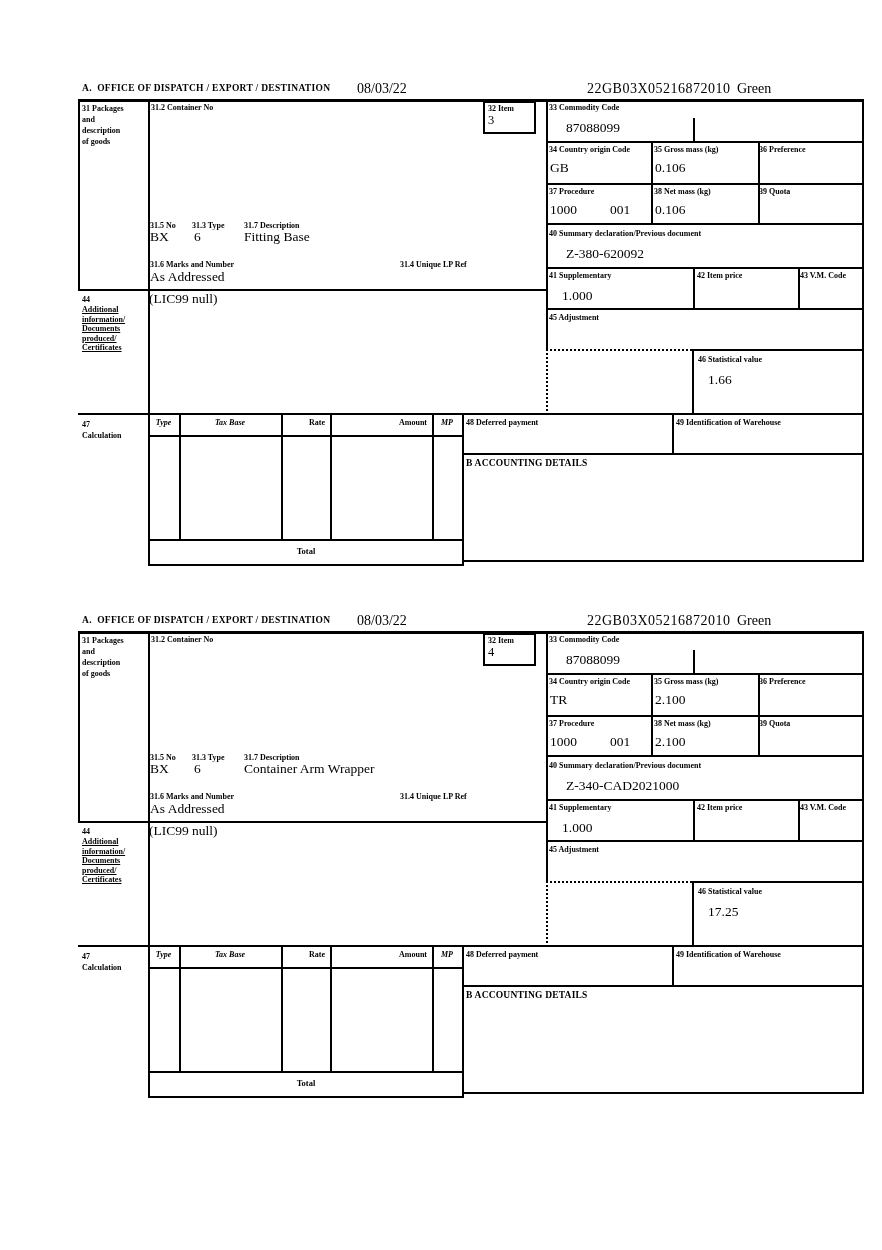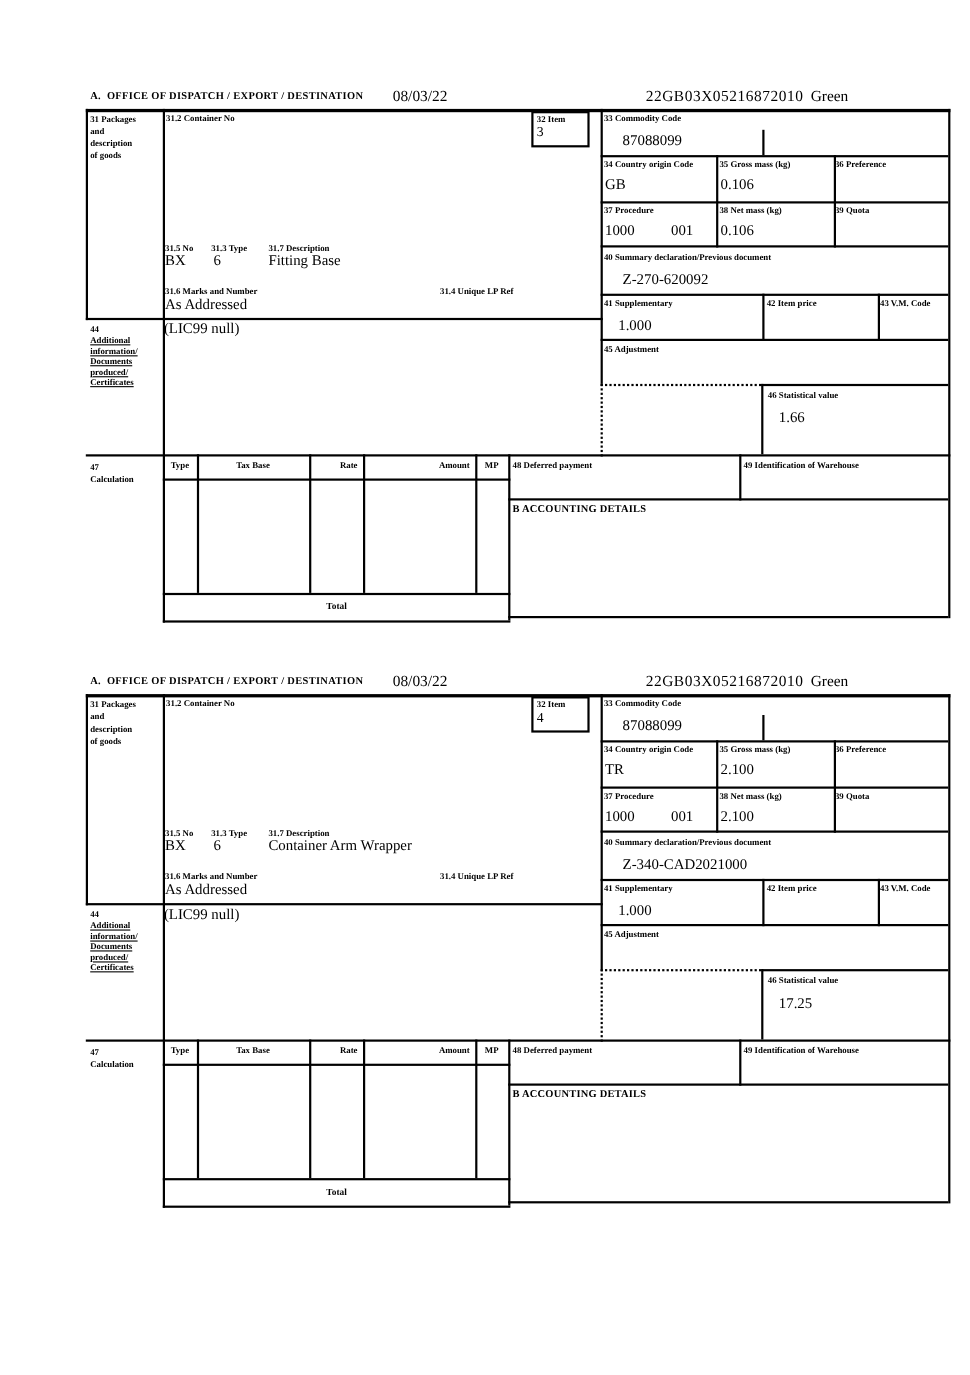"Z-270-620092" span.val { text: Z-270-620092 -> Z-380-620092 }
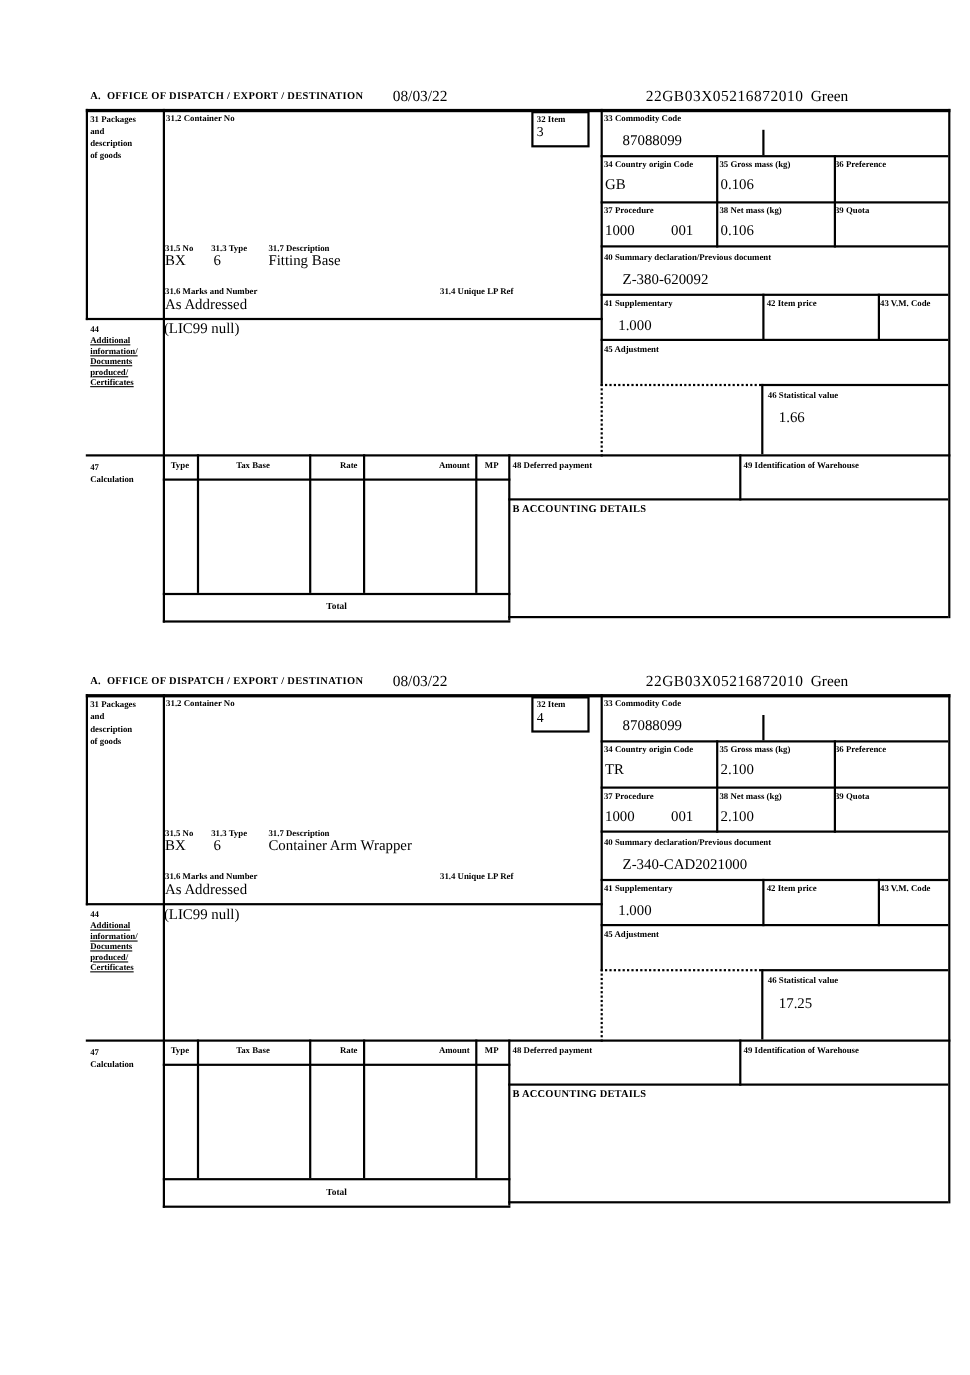"Type" .t-c { font-style: none -> italic }
